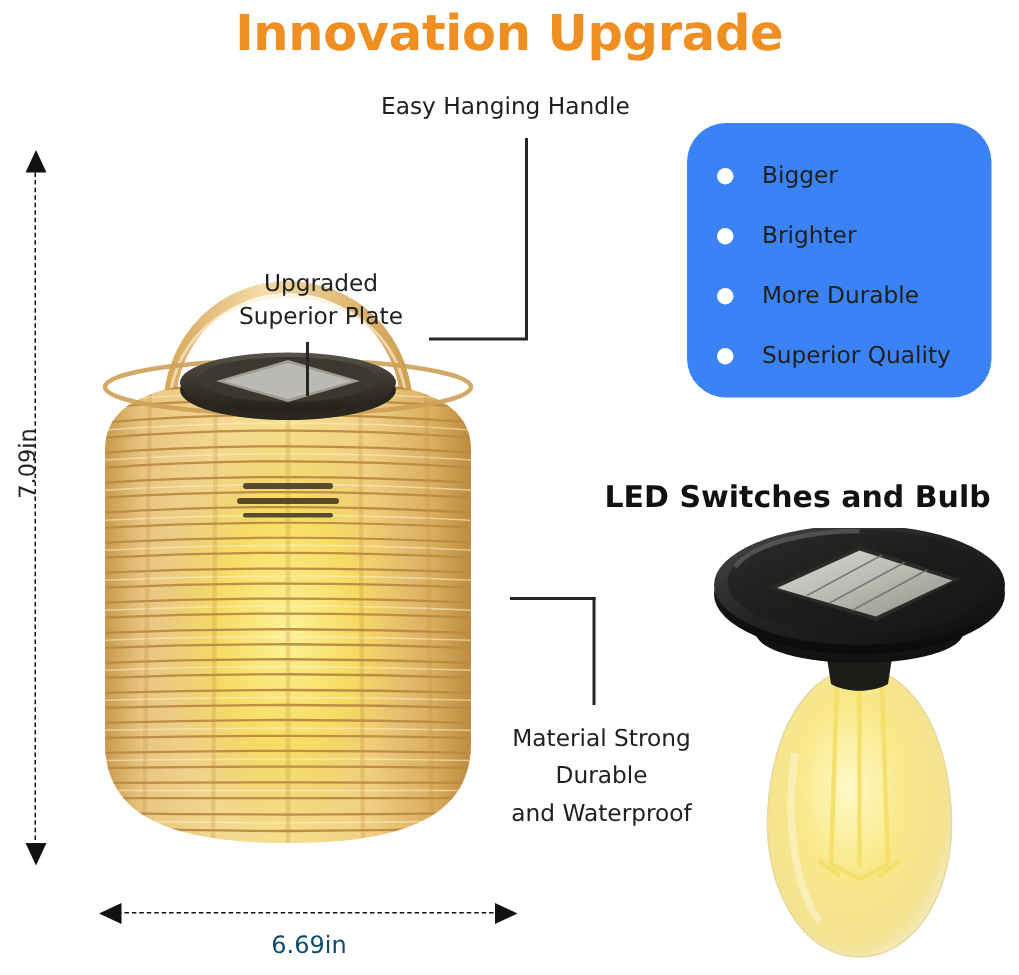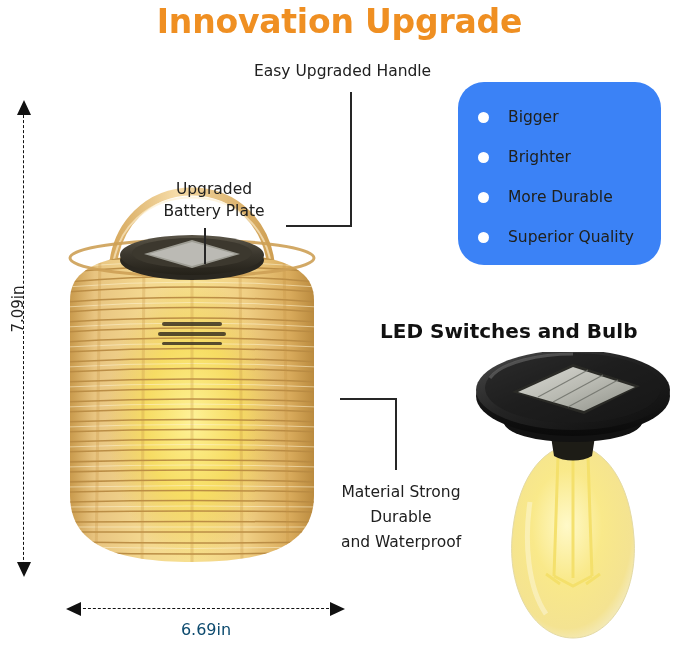"Easy Upgraded Handle" div.callout { text: Upgraded -> Hanging }
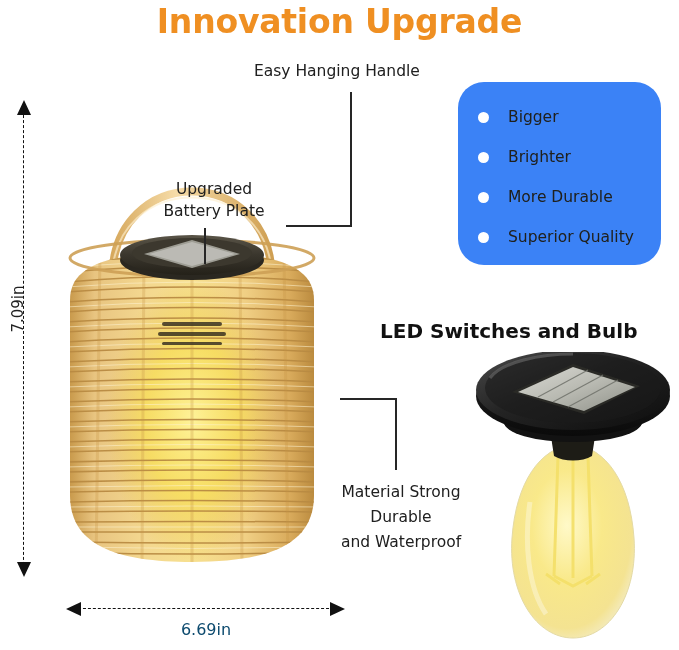"Upgraded" div.callout { text: Battery -> Superior }
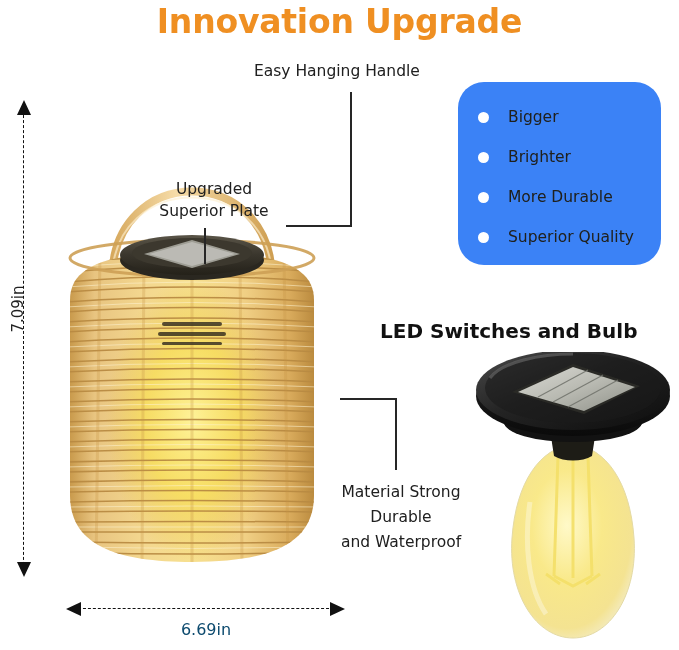"LED Switches and Bulb" div.heading-bold { left: 380px -> 403px }
